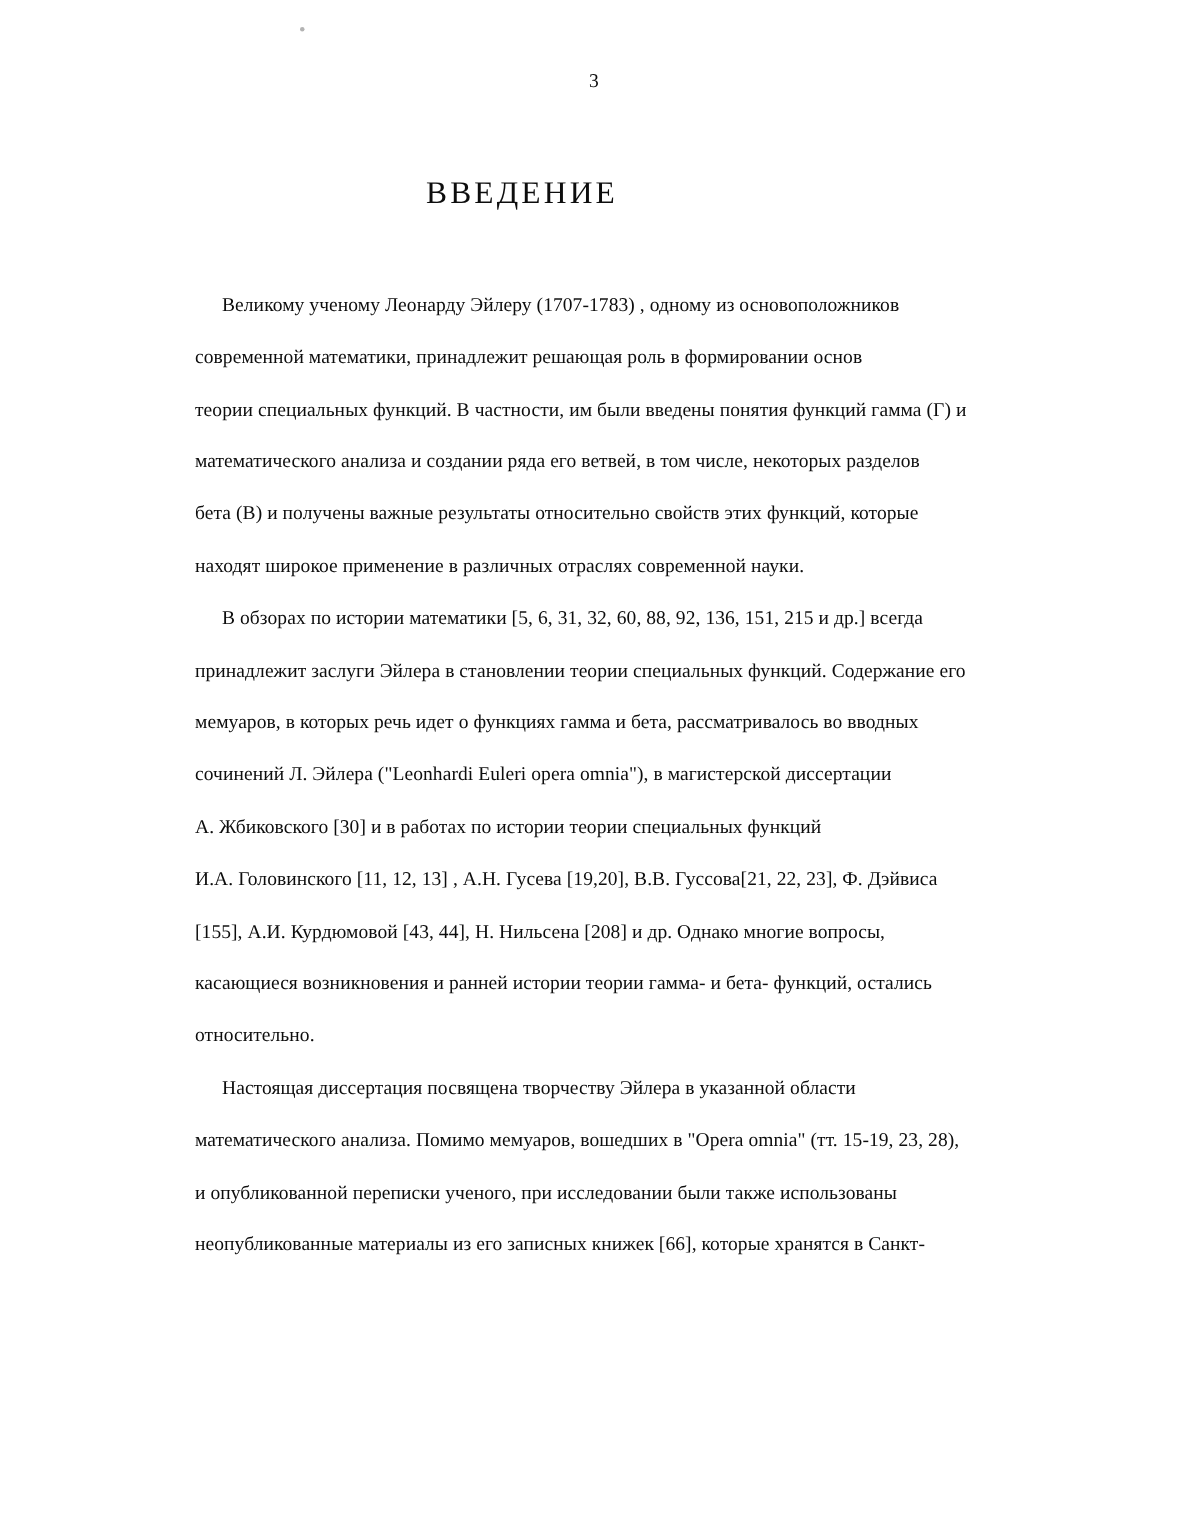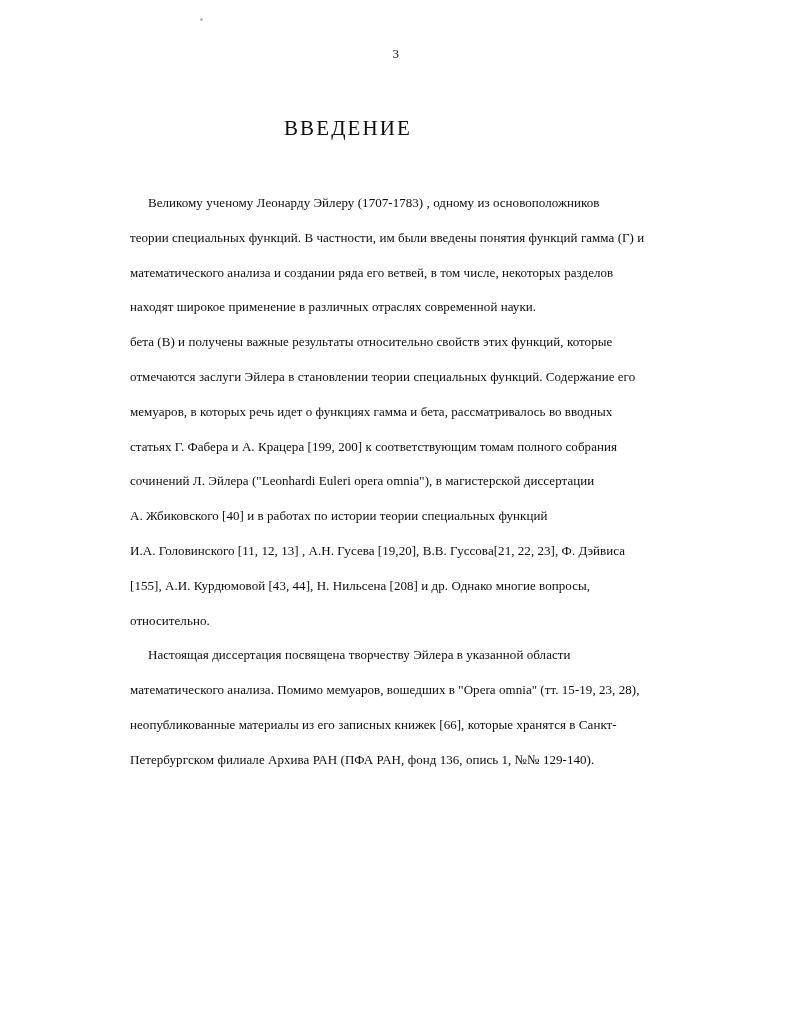"современной математики, принадлежит" div.line { html: none -> <div>современной математики, принадлежит решающая роль в формировании основ</div> }
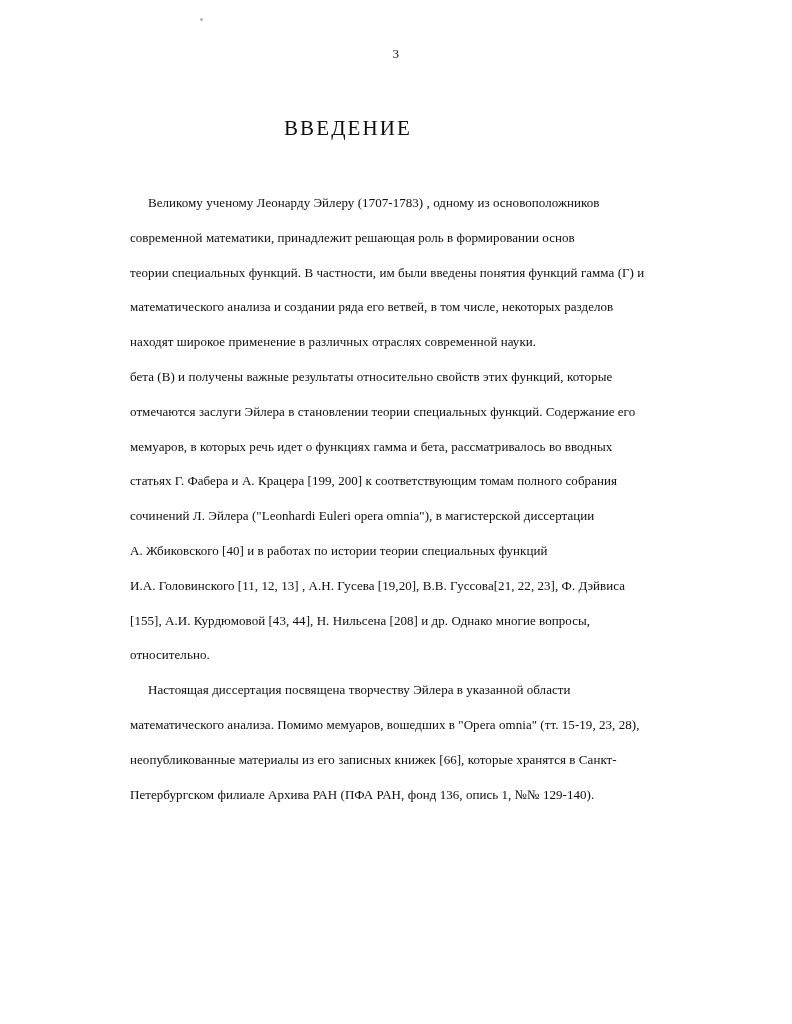"находят широкое применение в различных" div.line { order: before "бета (В) и получены важные" -> after "бета (В) и получены важные" }
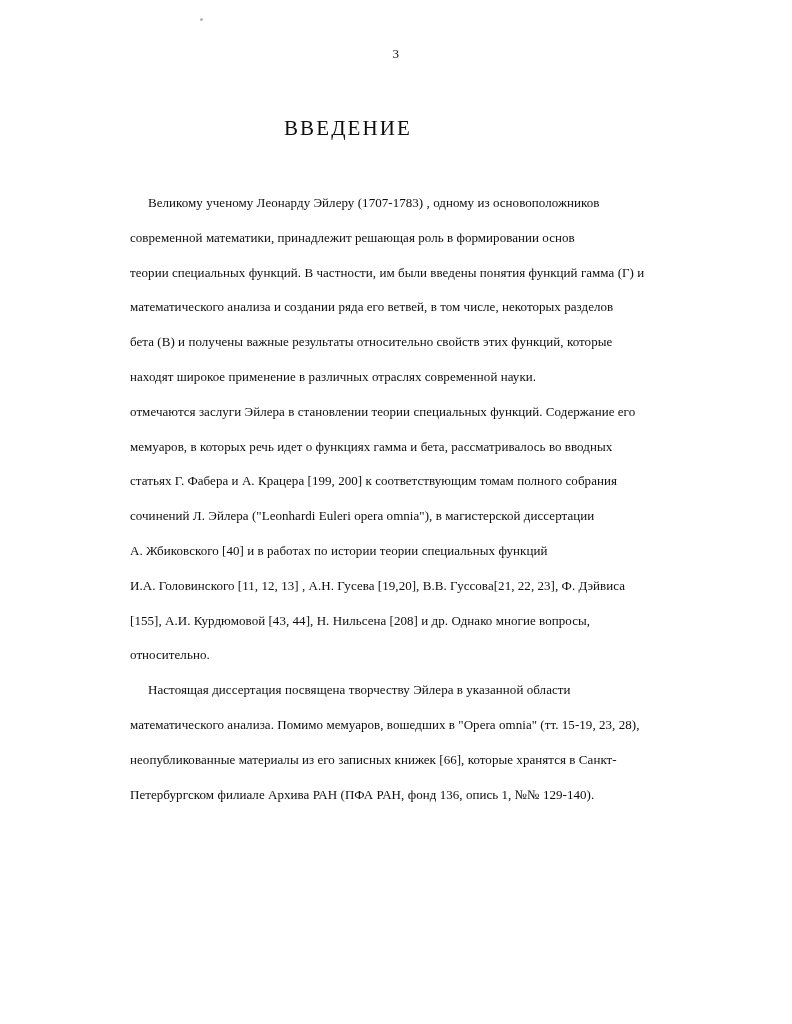"В обзорах по истории математики" div.line { html: none -> <div>В обзорах по истории математики [5, 6, 31, 32, 60, 88, 92, 136, 151, 215 и др.] всегда</div> }
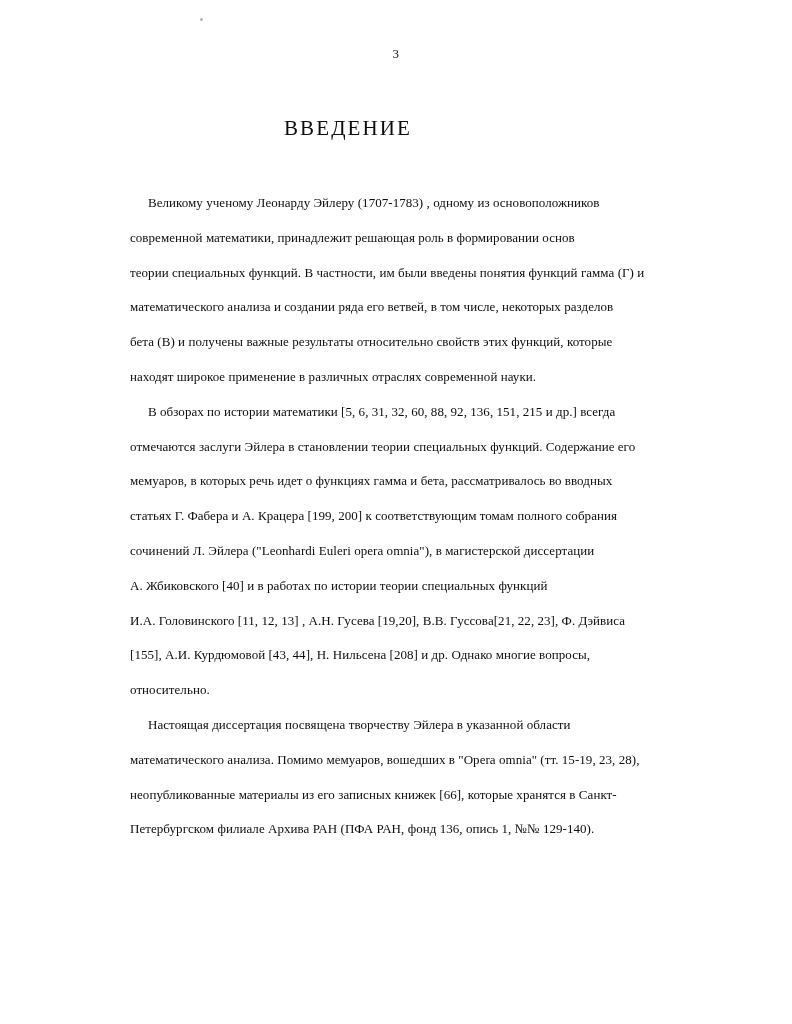"отмечаются заслуги Эйлера в становлении" div.line { text: отмечаются -> принадлежит }
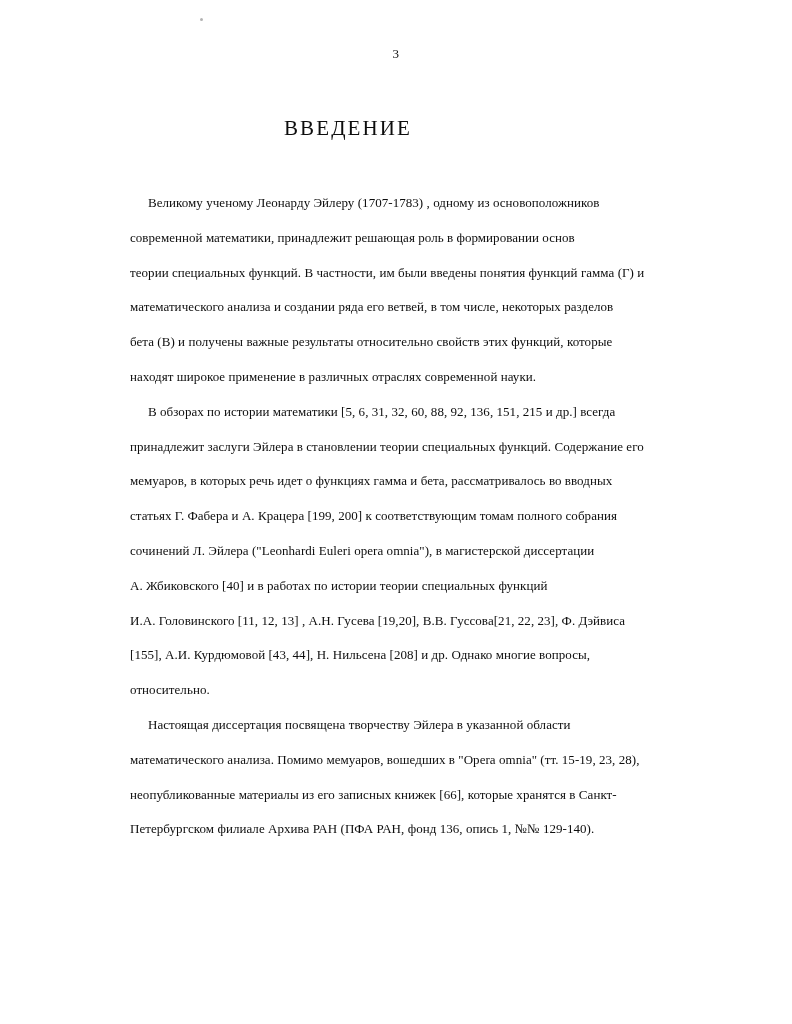"статьях Г. Фабера и А." div.line { html: <div>статьях Г. Фабера и А. Крацера [199, 200] к соответствующим томам полного собрания</div> -> none }
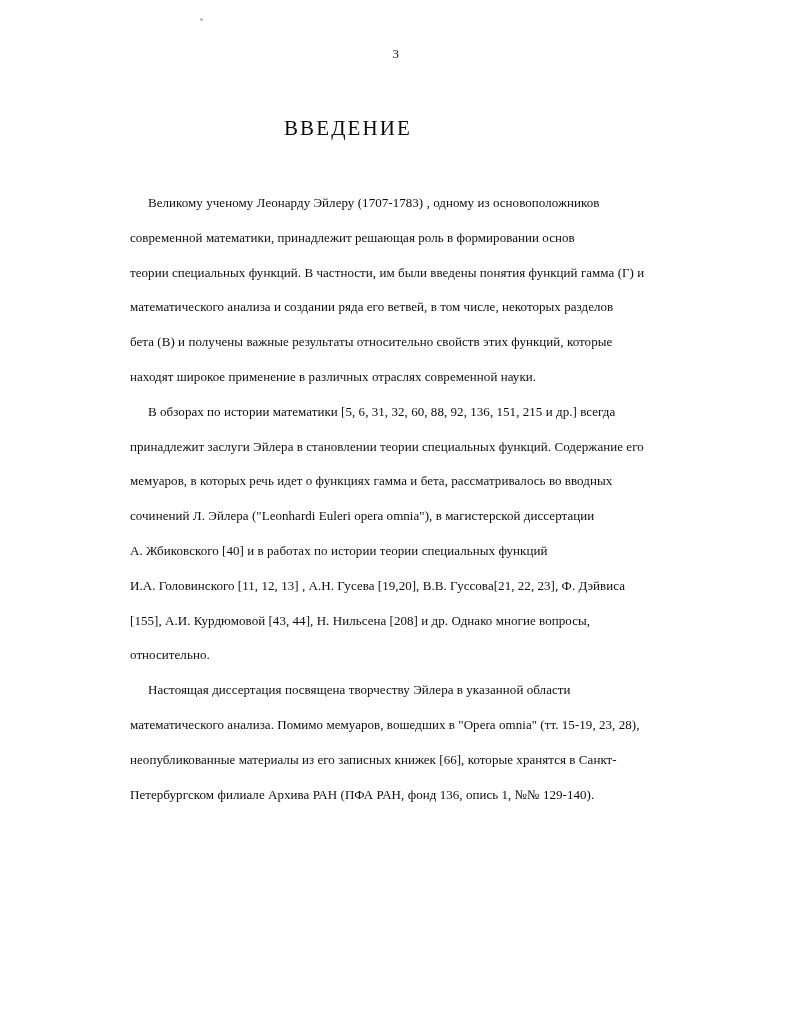"А. Жбиковского [40] и в" div.line { text: 40 -> 30 }
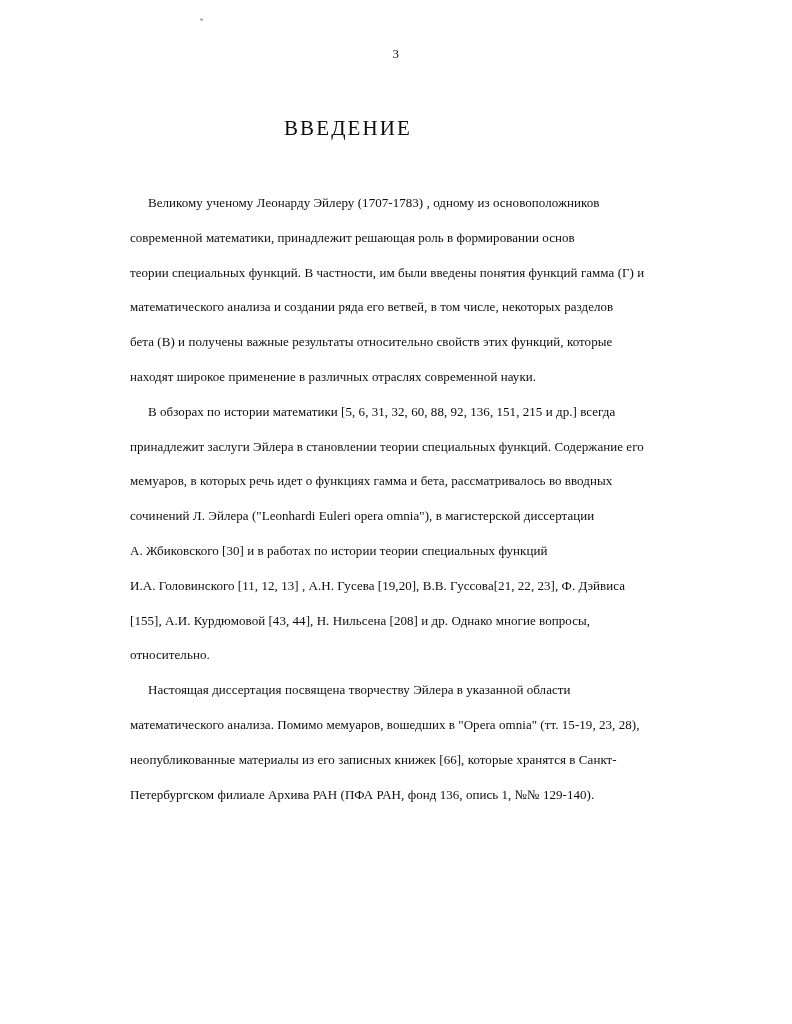"касающиеся возникновения и ранней" div.line { html: none -> <div>касающиеся возникновения и ранней истории теории гамма- и бета- функций, остались</div> }
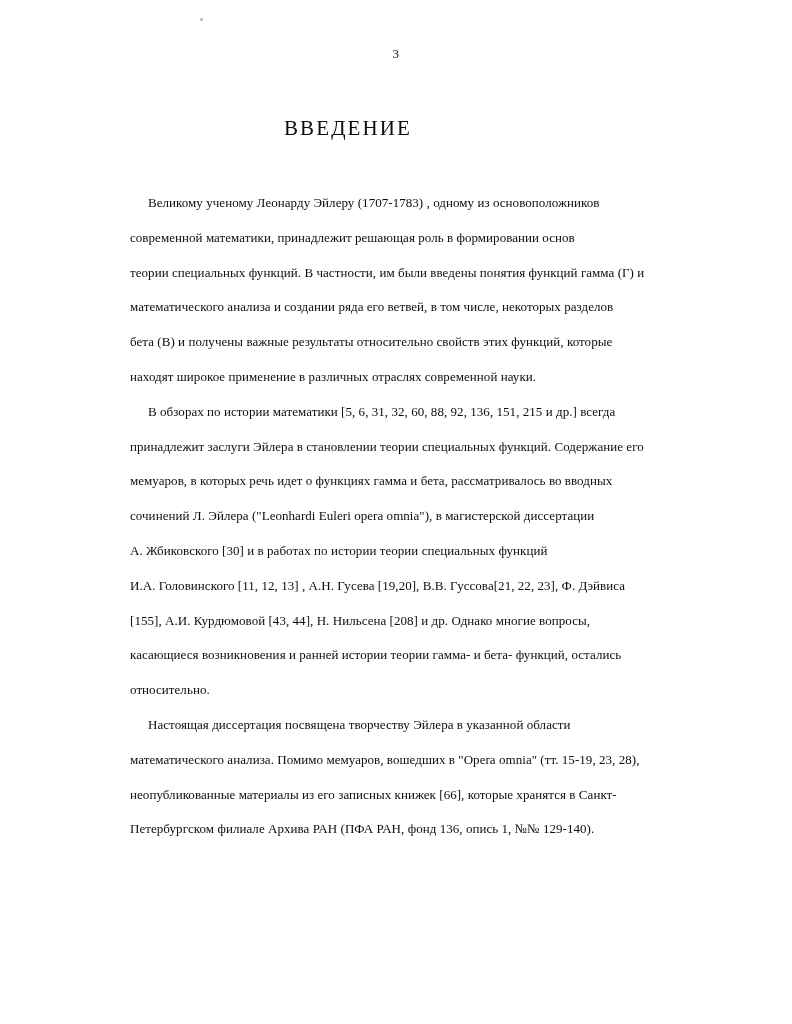"и опубликованной переписки ученого, при" div.line { html: none -> <div>и опубликованной переписки ученого, при исследовании были также использованы</div> }
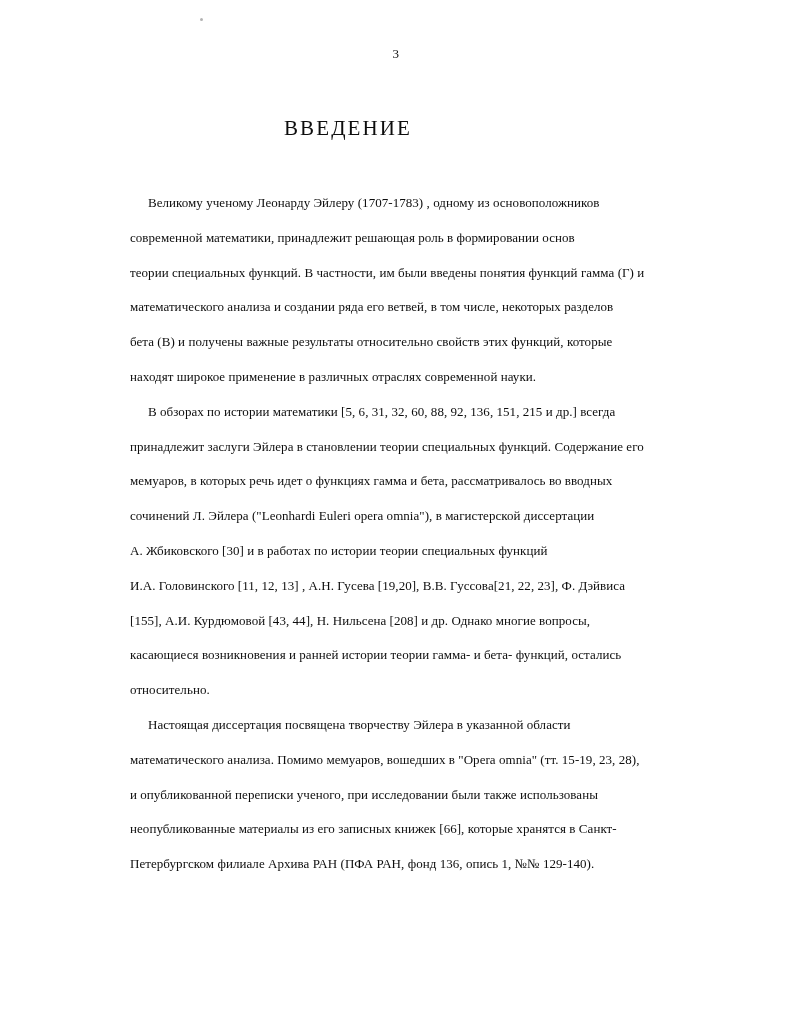"Петербургском филиале Архива РАН (ПФА" div.line { html: <div>Петербургском филиале Архива РАН (ПФА РАН, фонд 136, опись 1, №№ 129-140).</div> -> none }
